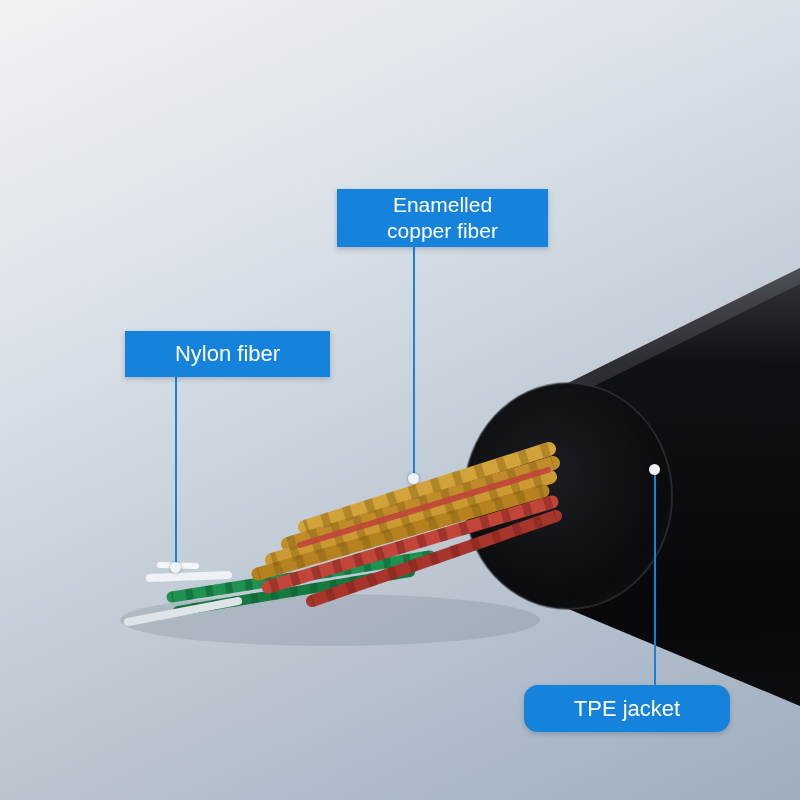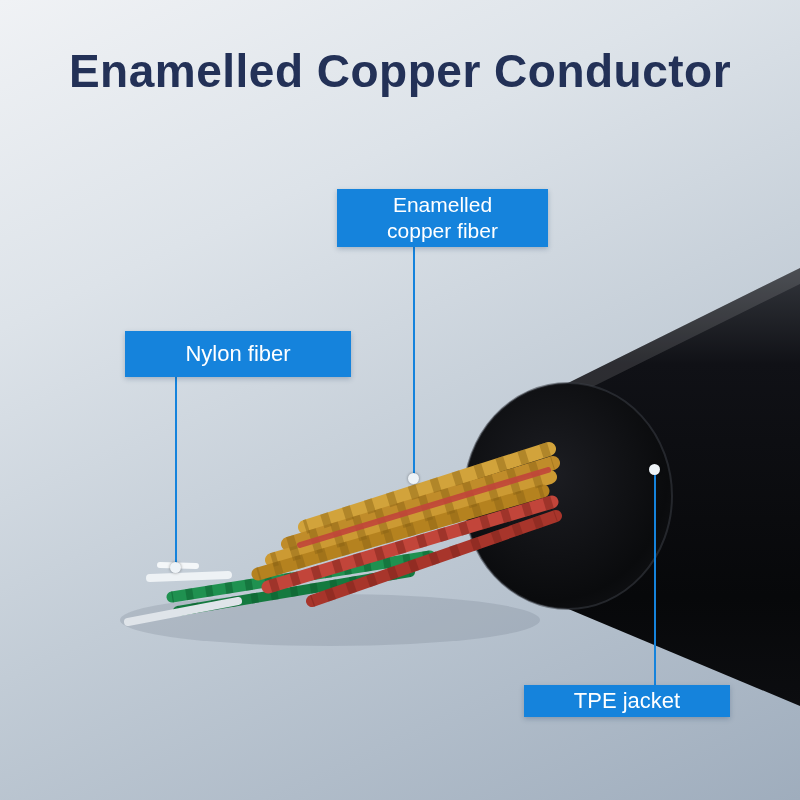"Enamelled Copper Conductor" div.page-title { html: <div>Enamelled Copper Conductor</div> -> none }
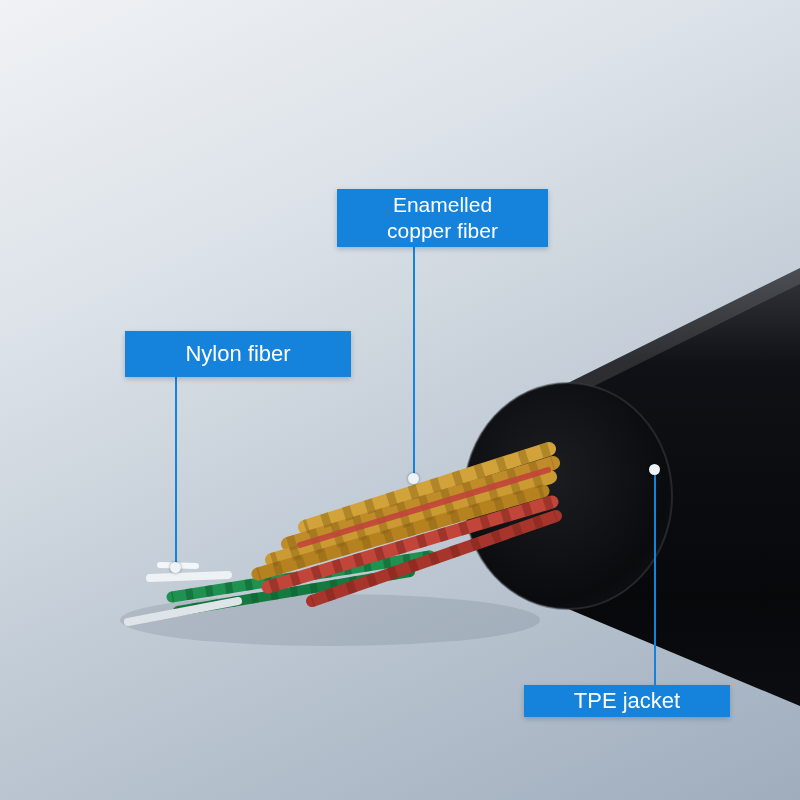"Nylon fiber" .callout.nylon { width: 226px -> 205px }
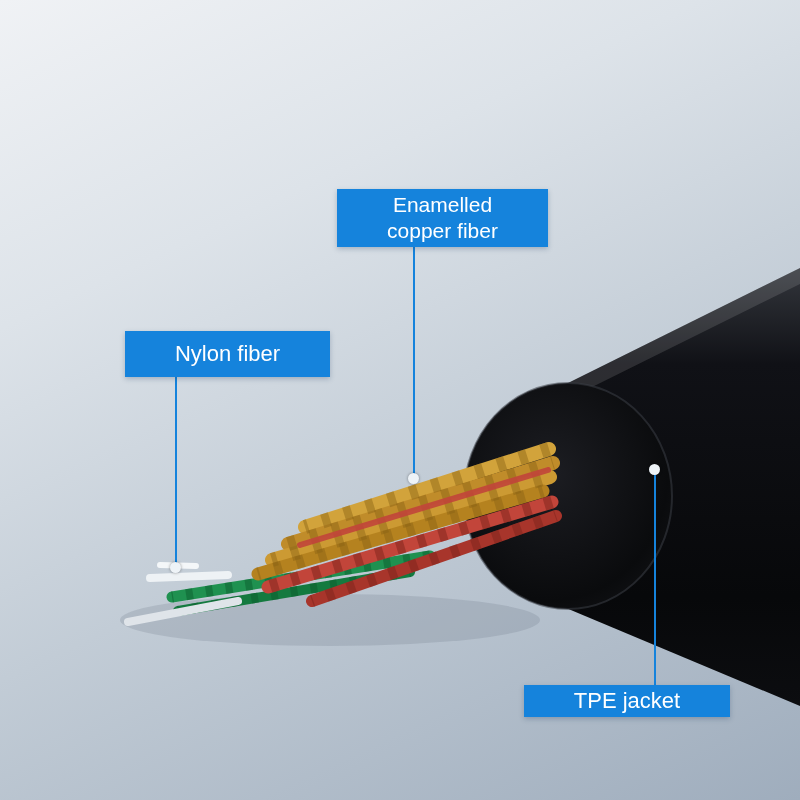"TPE jacket" .callout.tpe { border-radius: none -> 14px; height: 32px -> 47px }
